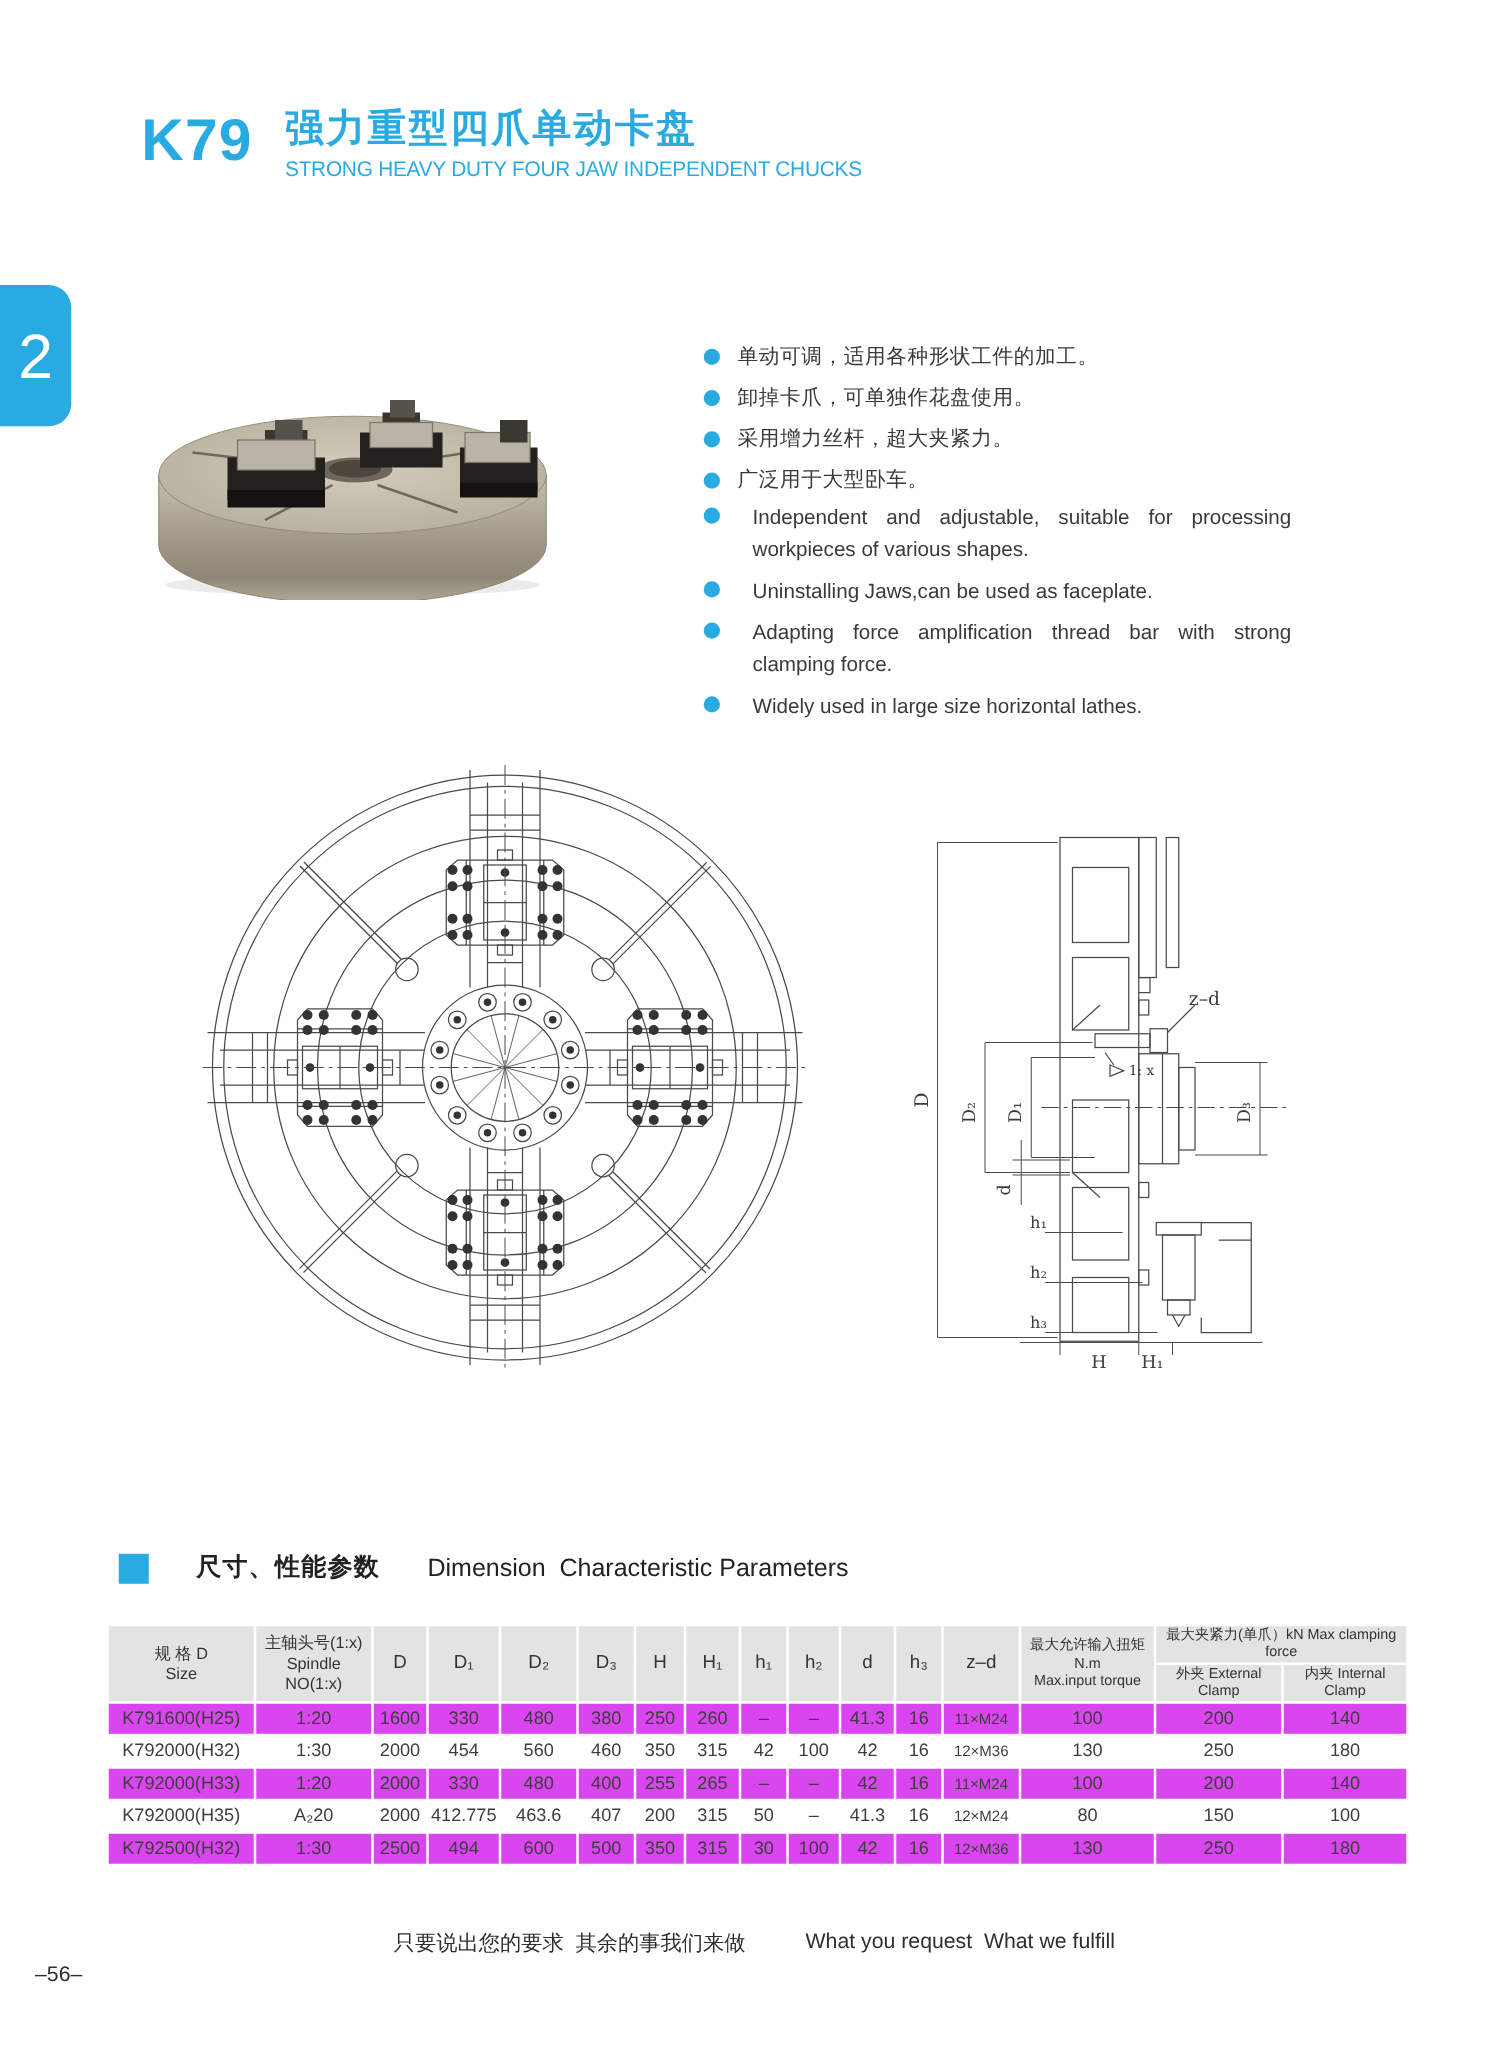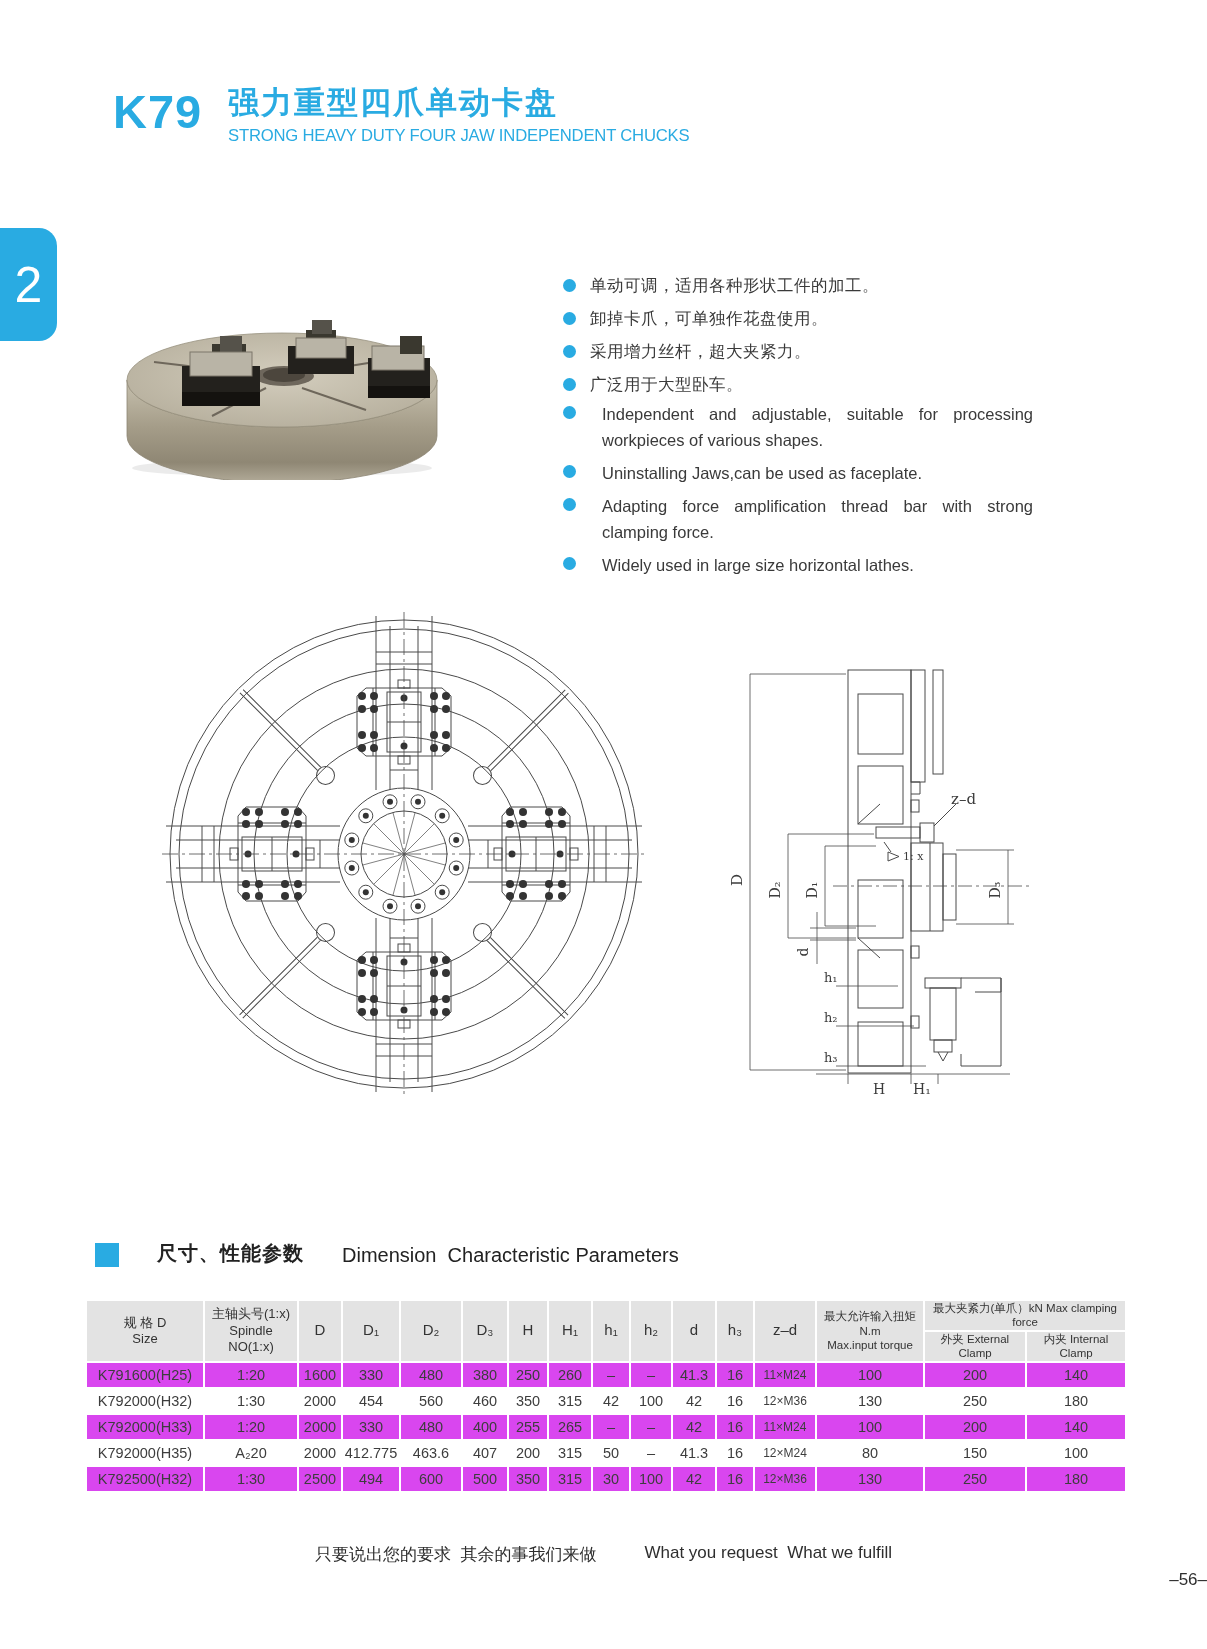"–56–" .page-number { padding-left: none -> 28px; text-align: right -> left }
